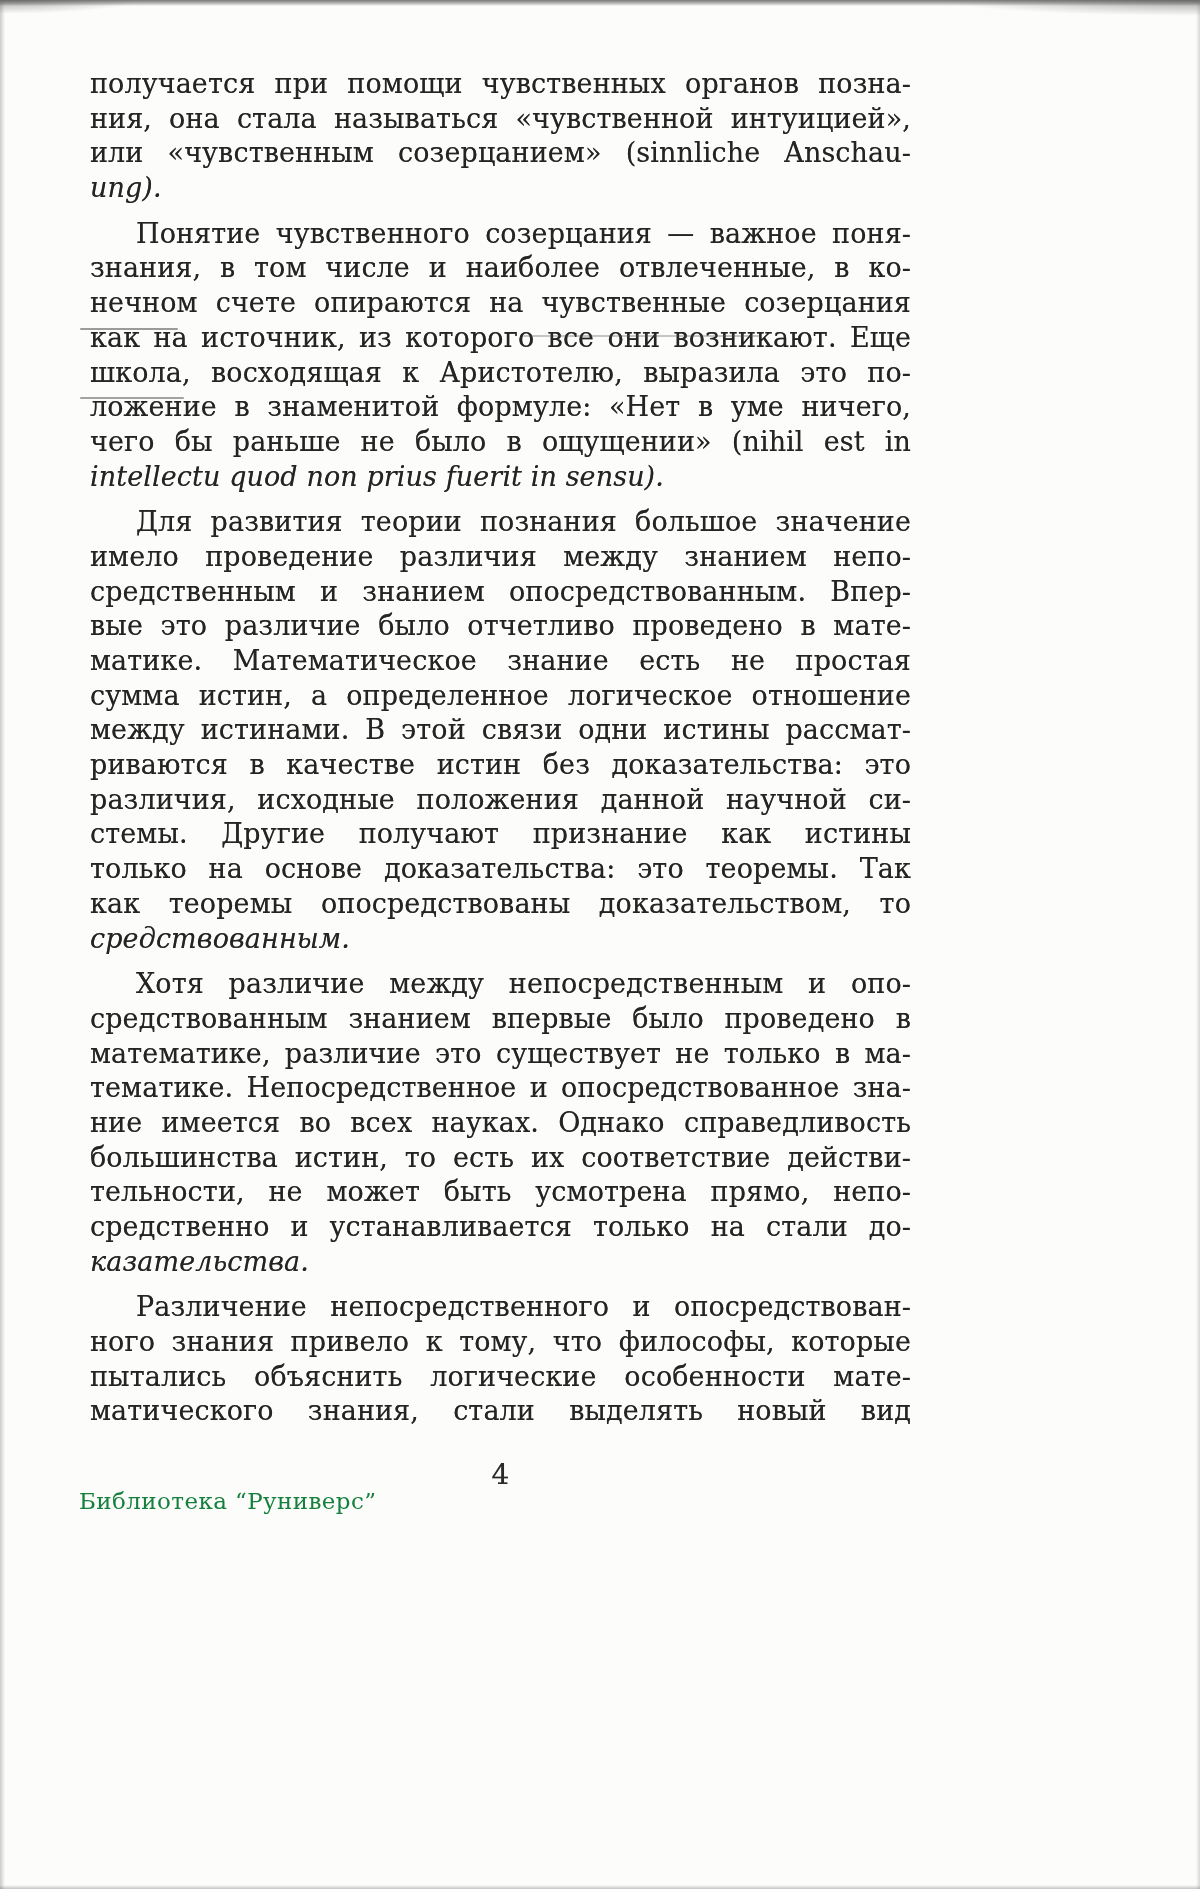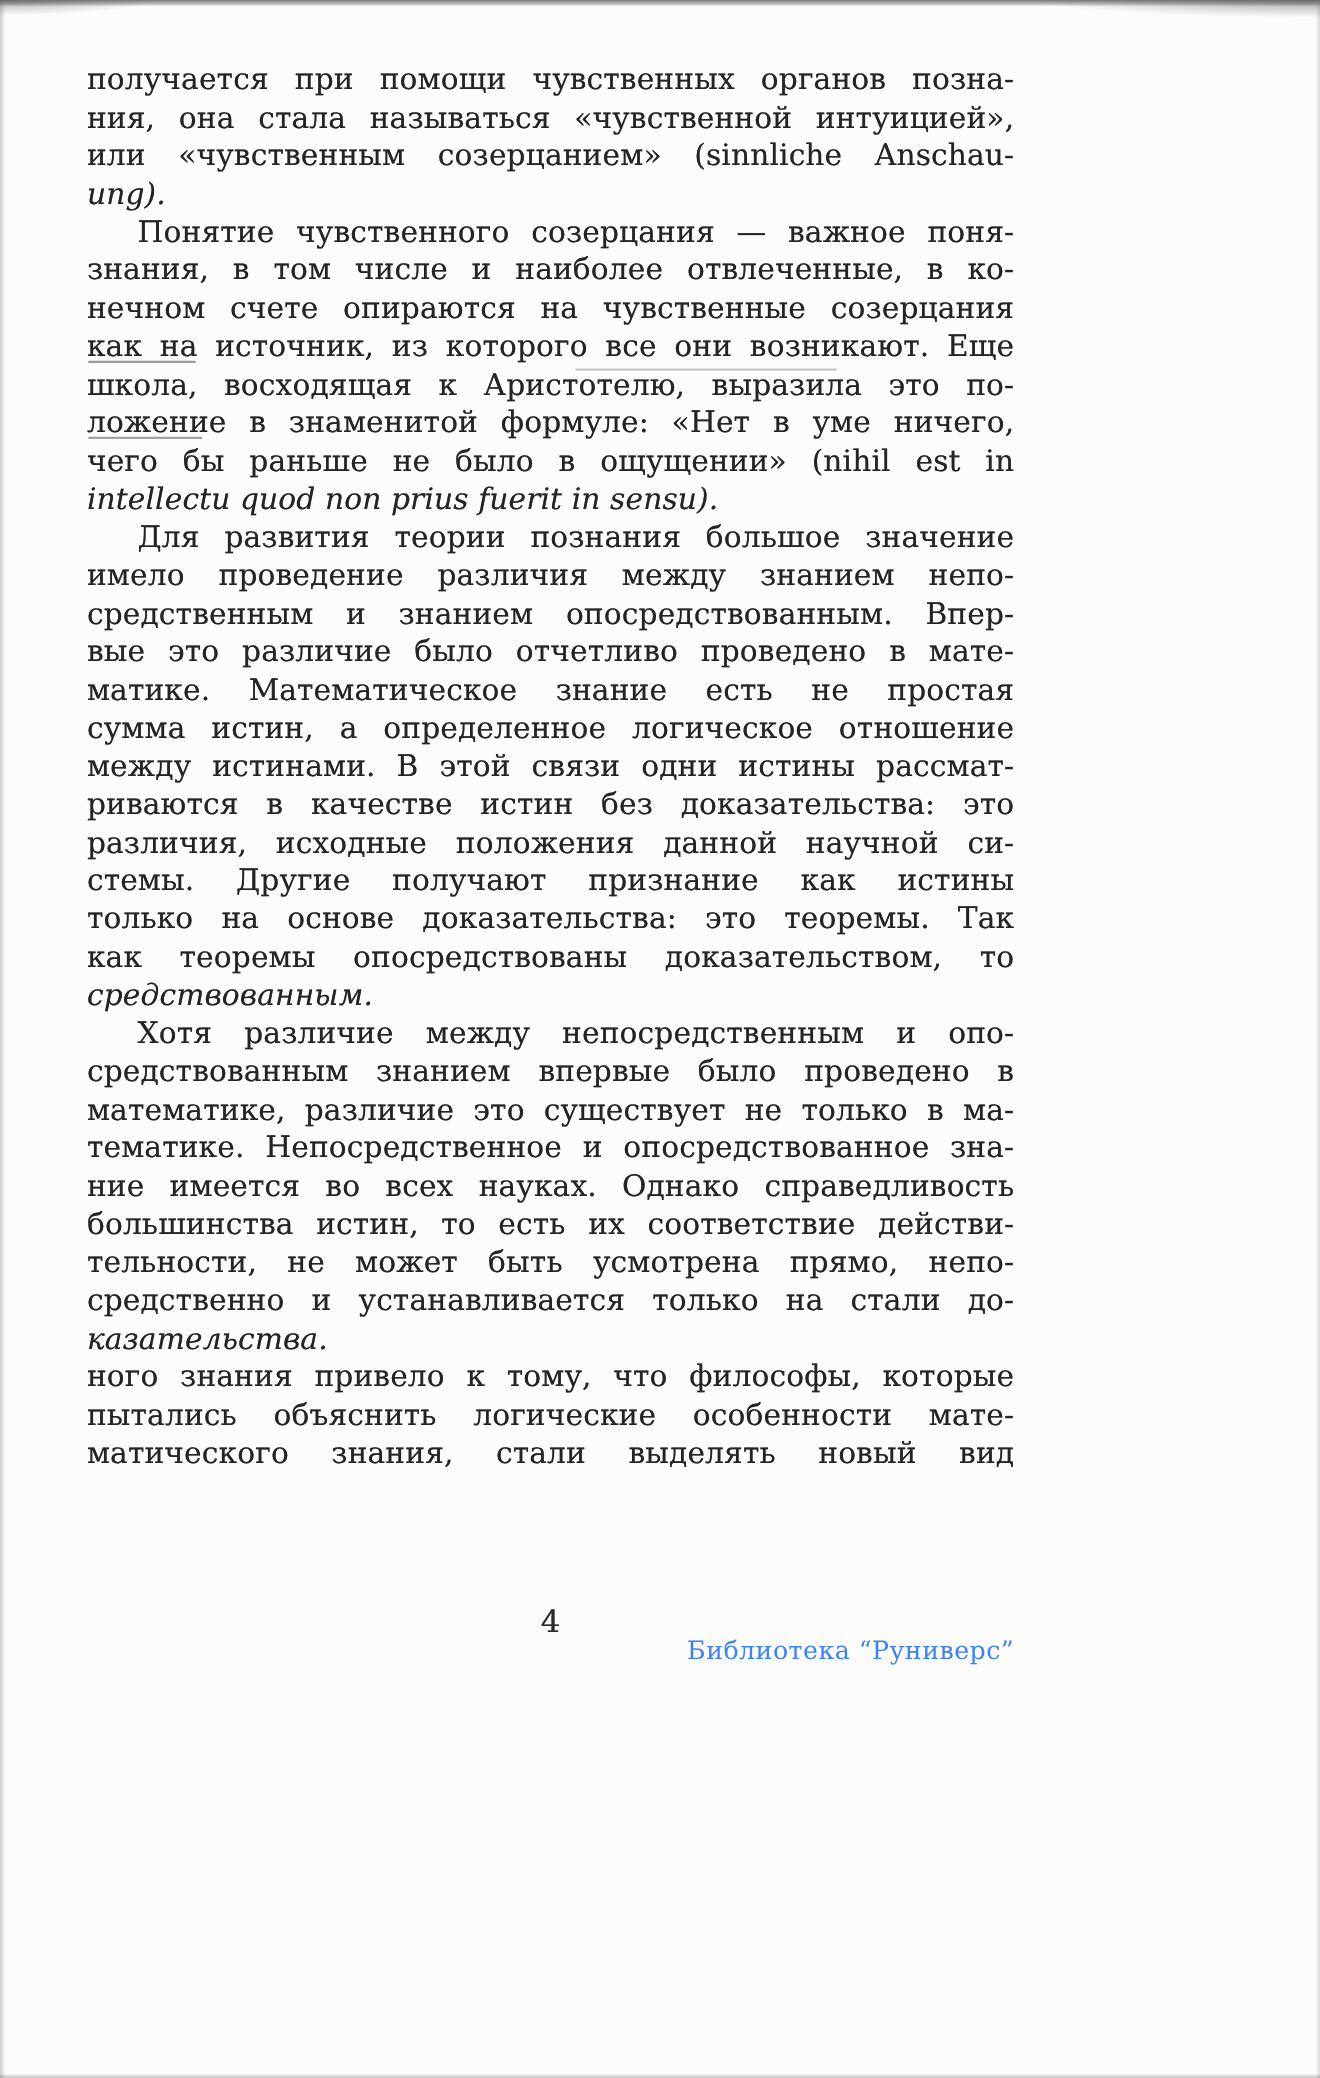"получается при помощи чувственных" .paragraph { margin: 0 -> 11px }
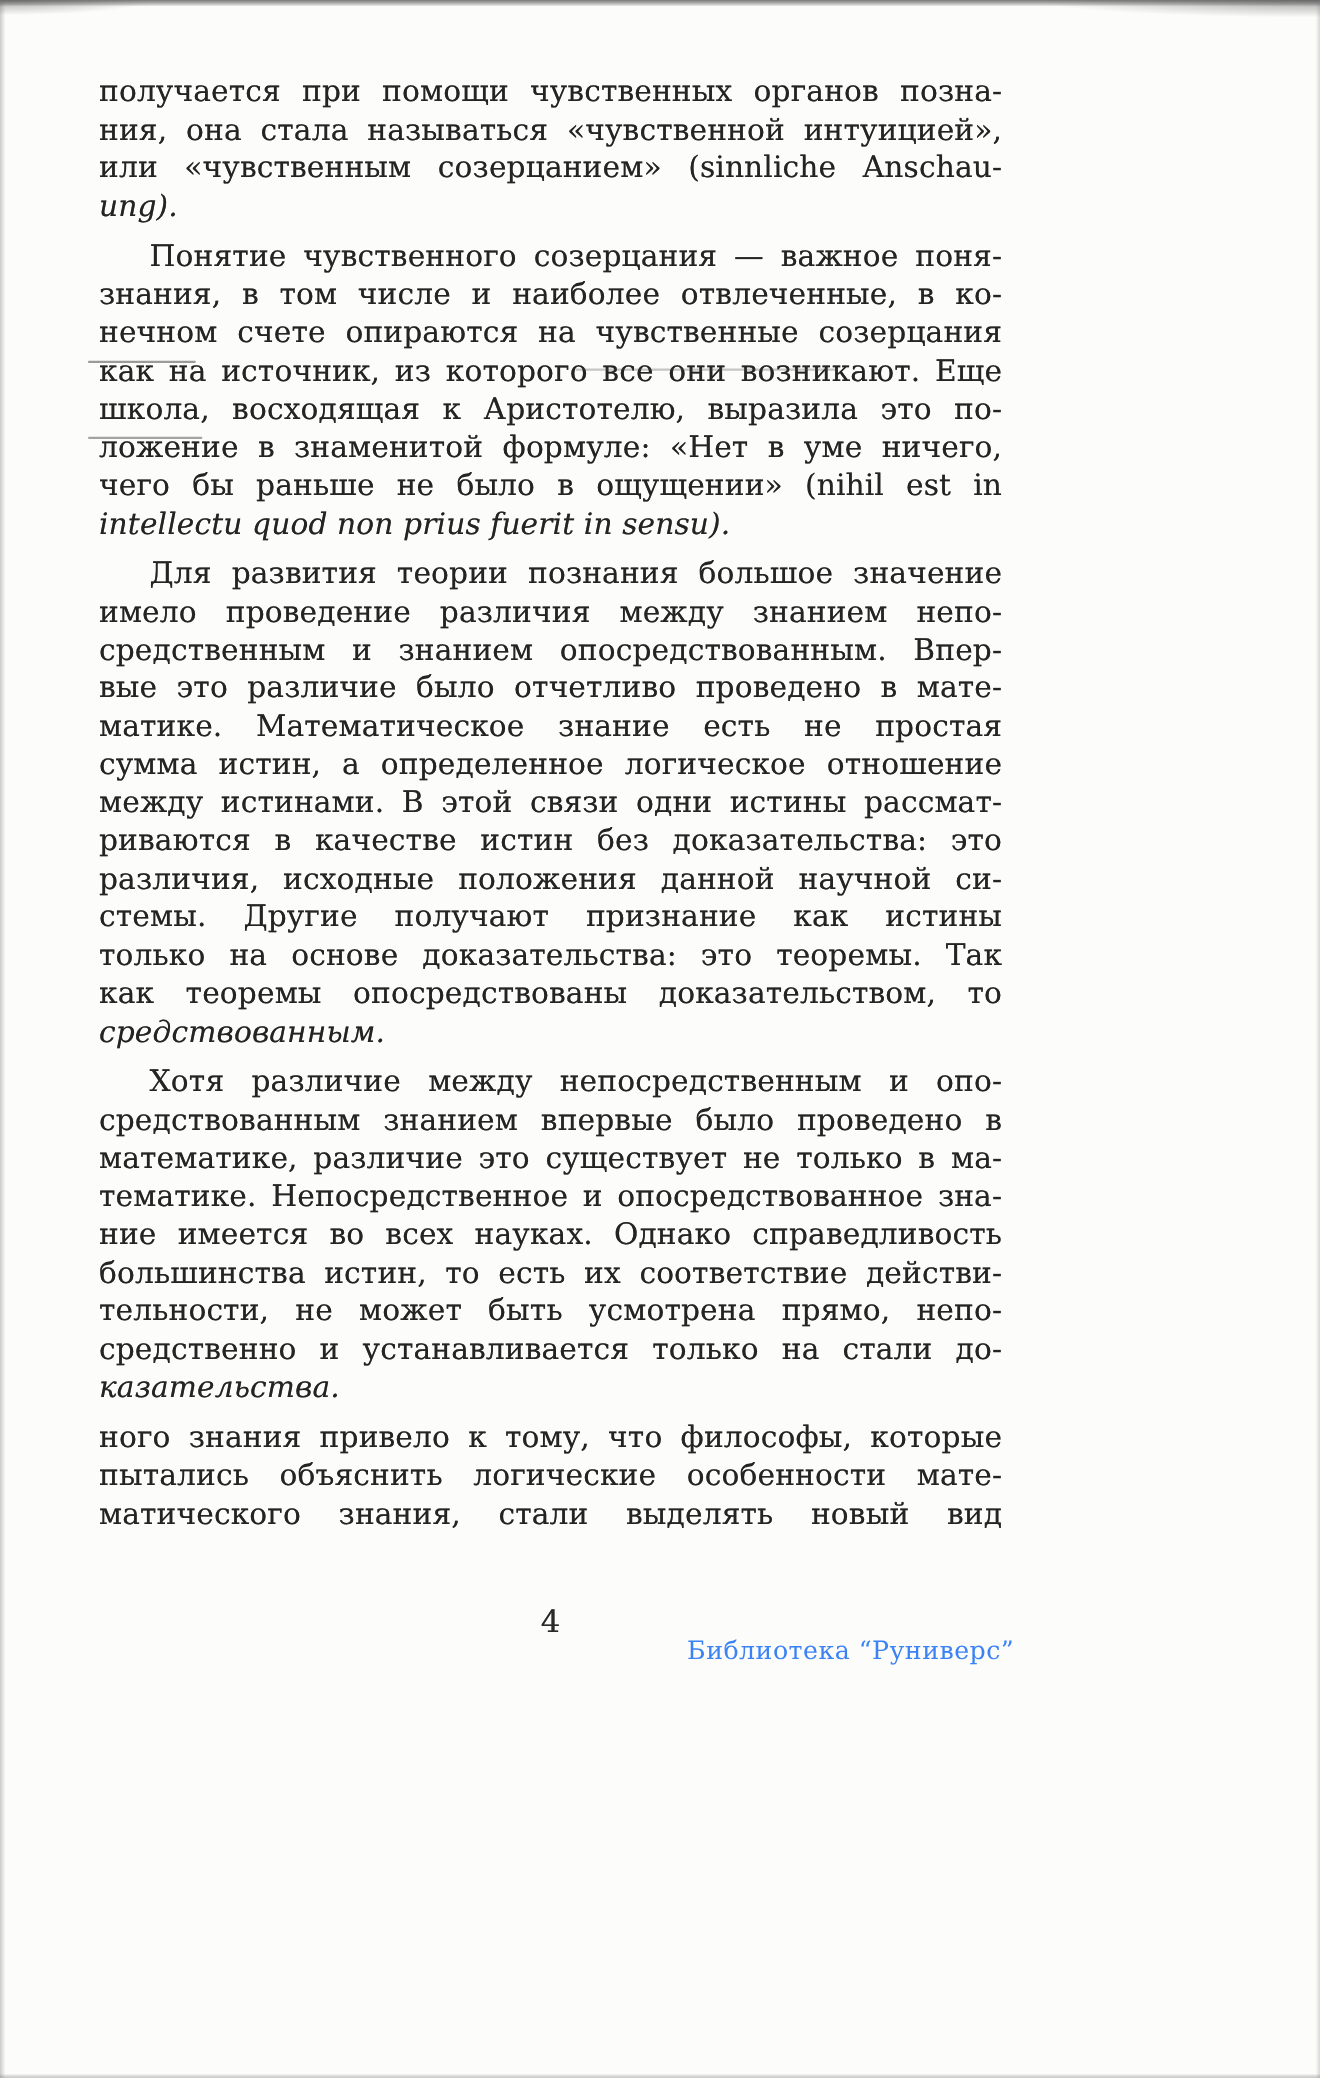"Различение непосредственного и" div.line { html: none -> <div>Различение непосредственного и опосредствован-</div> }
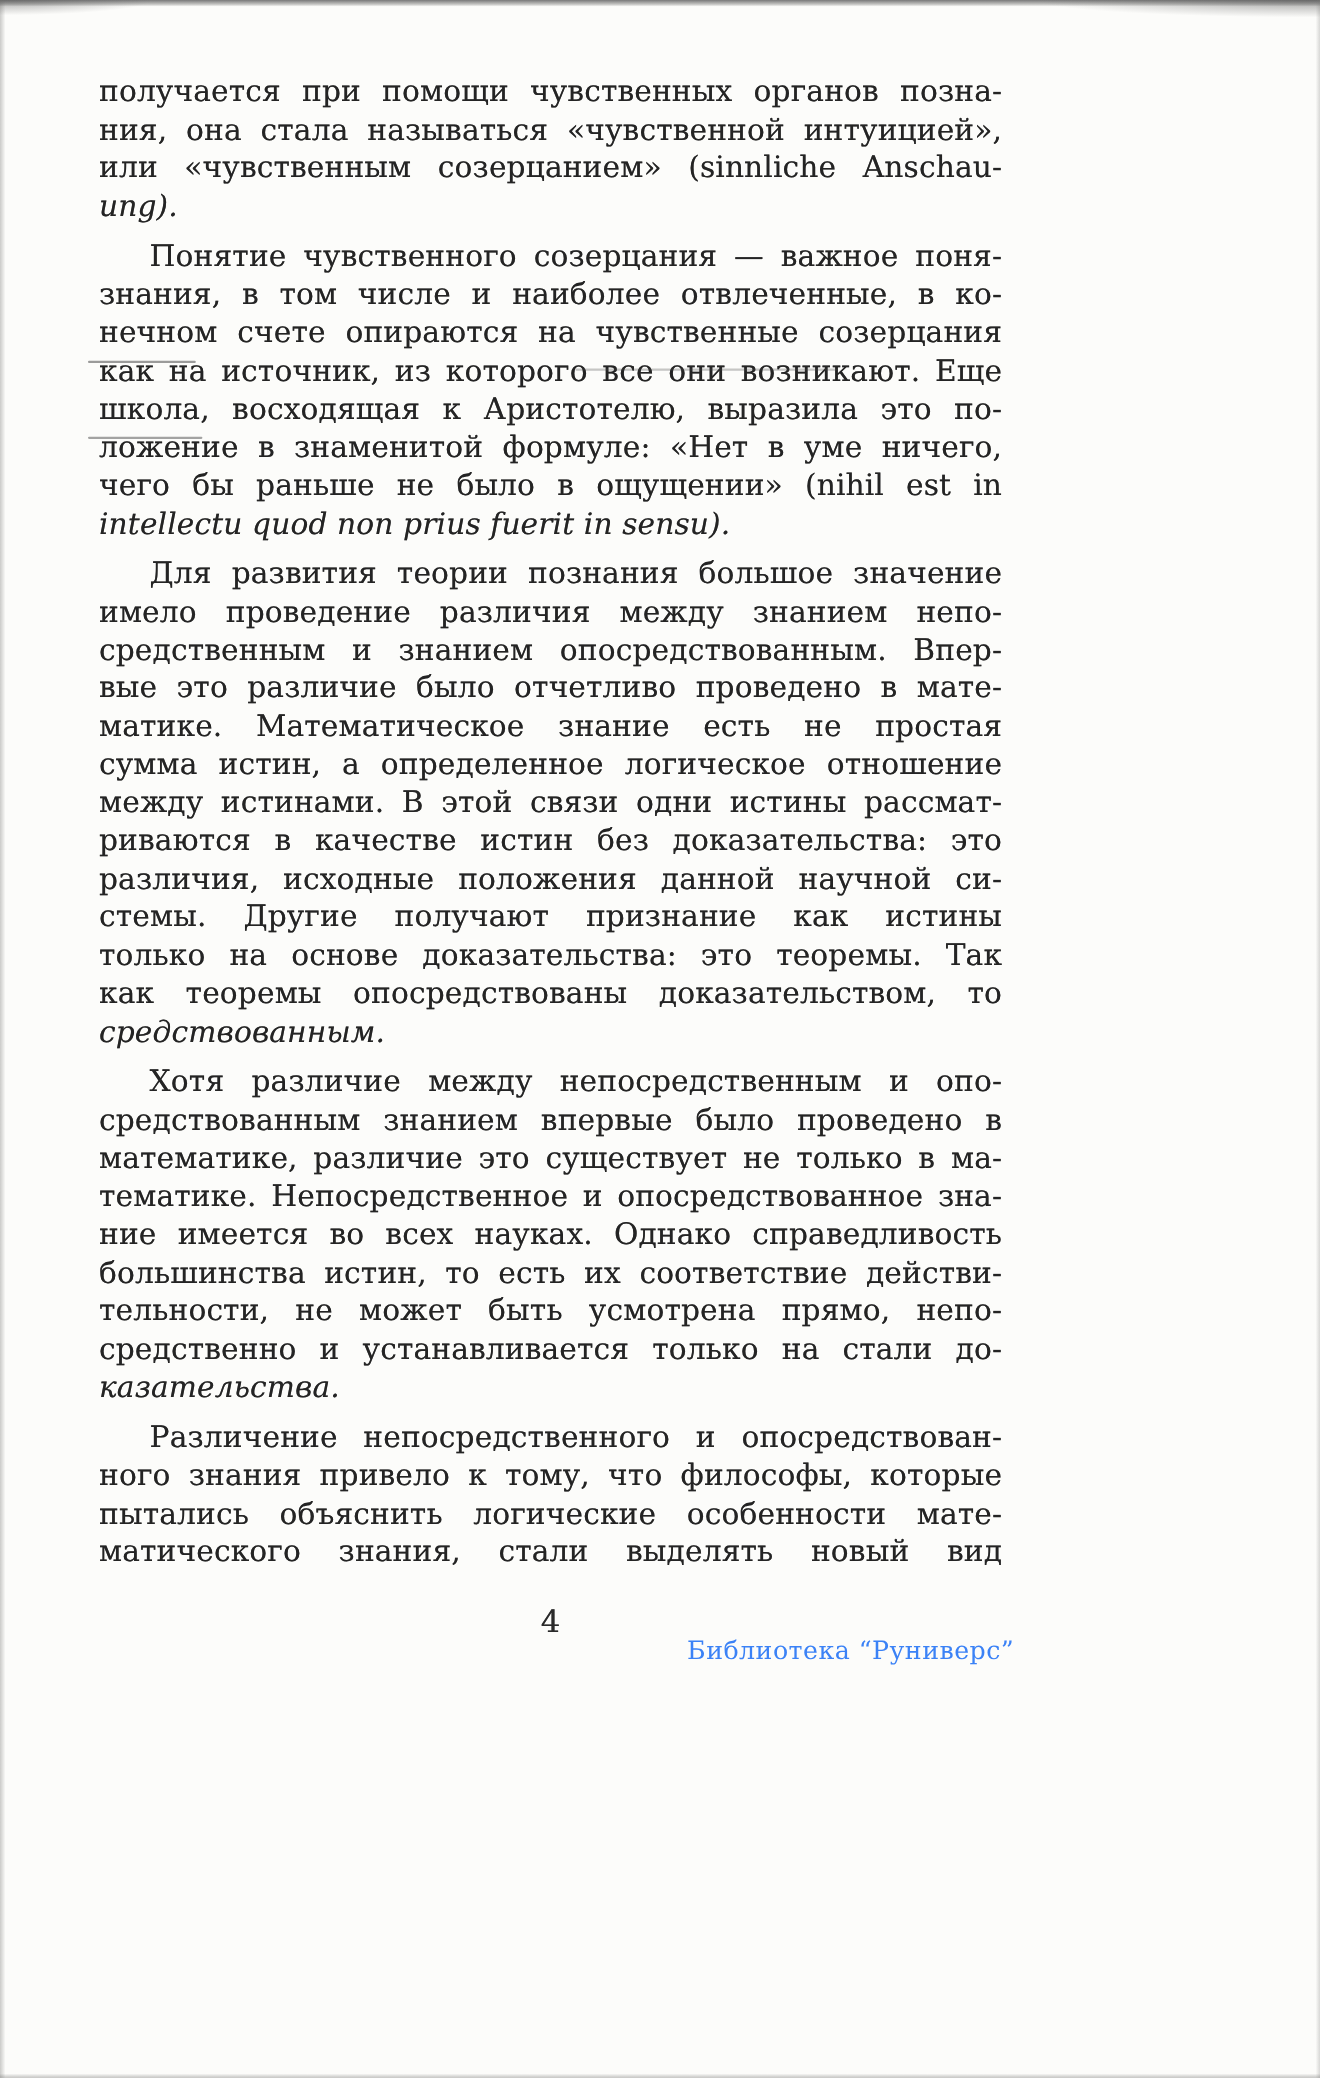"Библиотека “Руниверс”" .watermark { color: #3b82f6 -> #15803d; text-align: right -> left }
